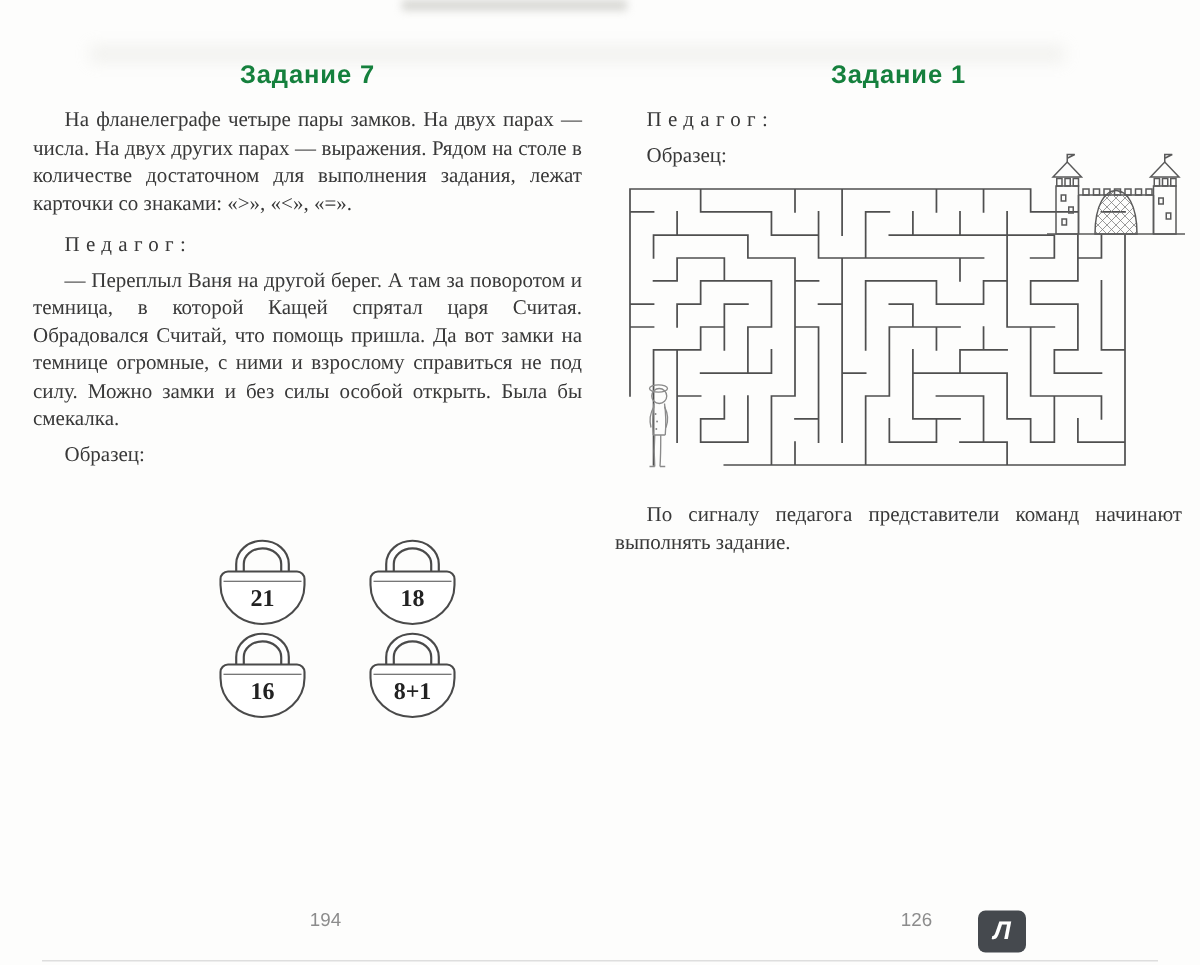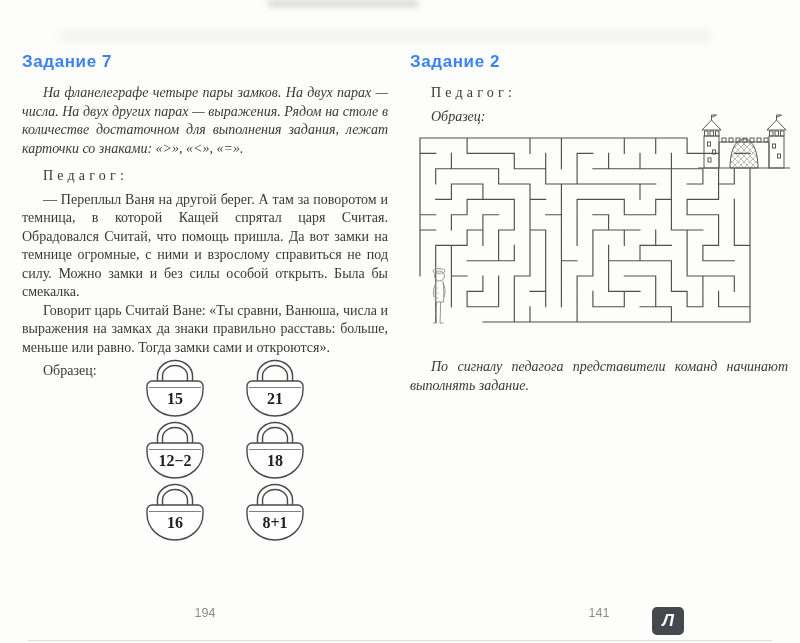"Задание 7" .title { color: #3b82f6 -> #15803d; margin: 12px 0 12px -> 0 0 12px; text-align: left -> center }
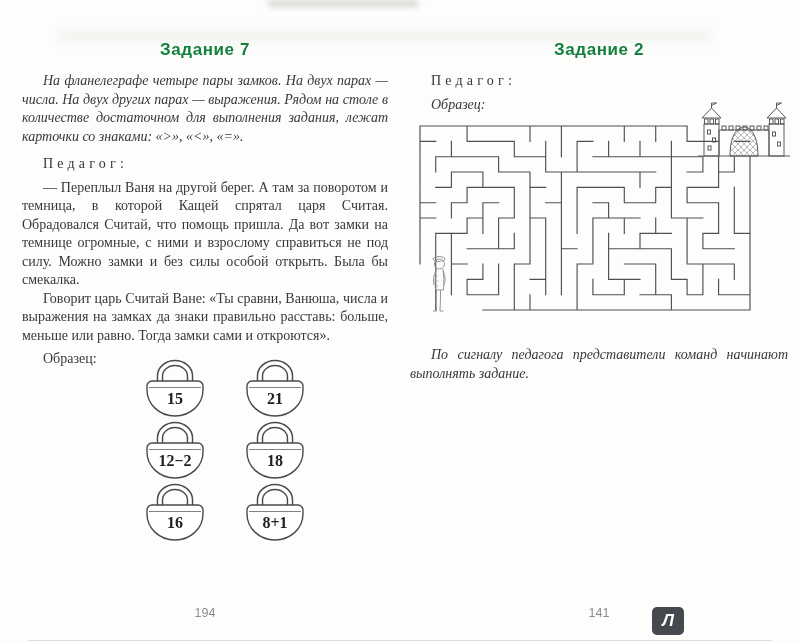"Задание 2" h1.title { text: 2 -> 1 }
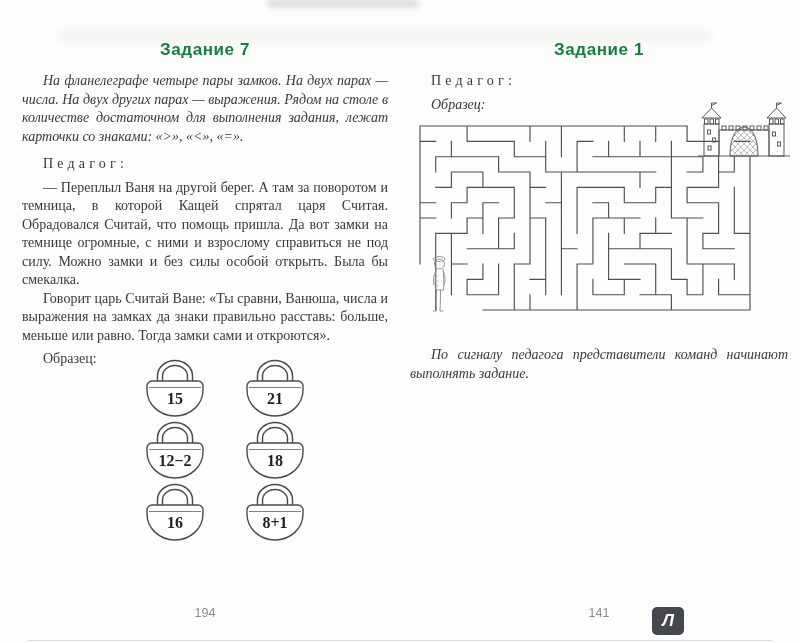"На фланелеграфе четыре пары замков." .italic { font-style: italic -> none }
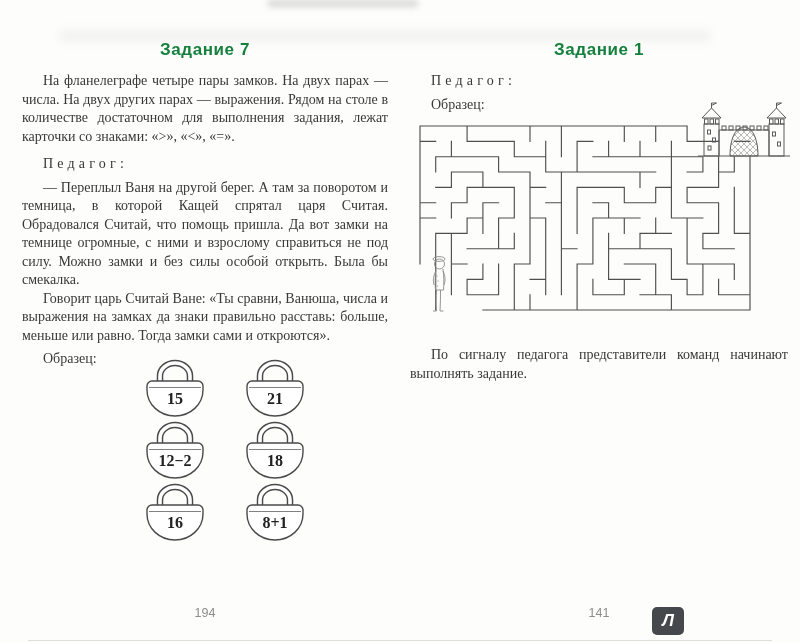"Говорит царь Считай Ване: «Ты" p { html: <p>Говорит царь Считай Ване: «Ты сравни, Ванюша, числа и выражения на замках да знаки правильно расставь: больше, меньше или равно. Тогда замки сами и откроются».</p> -> none }
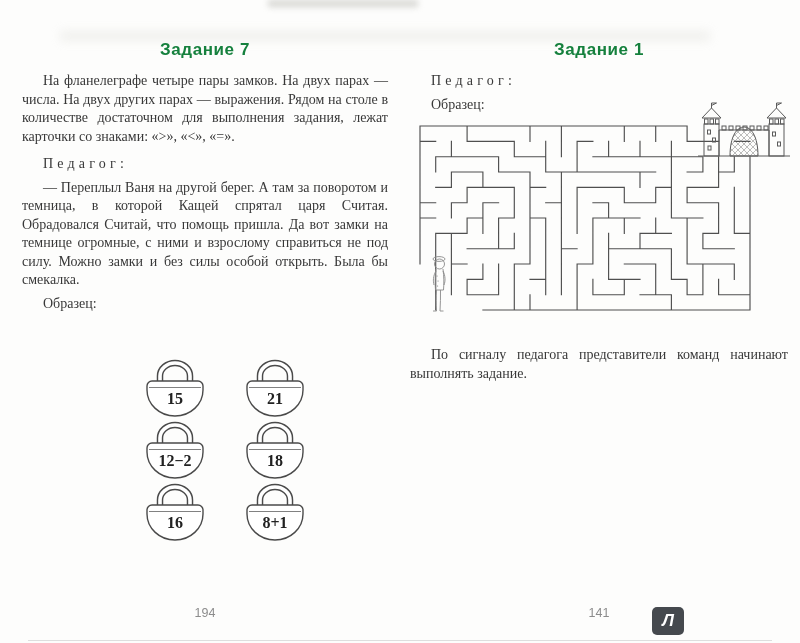"По сигналу педагога представители команд" .caption { margin-top: 16px -> 5px }
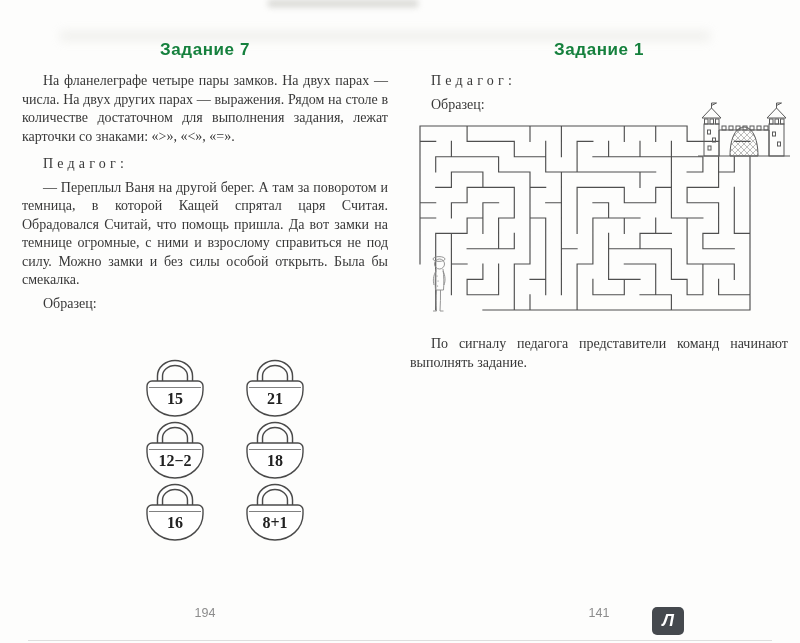"15" div.lockcell { html: <div> <svg> <path></path> <path></path> <path></path> <path></path> <text>15</text> </svg> </div> -> none }
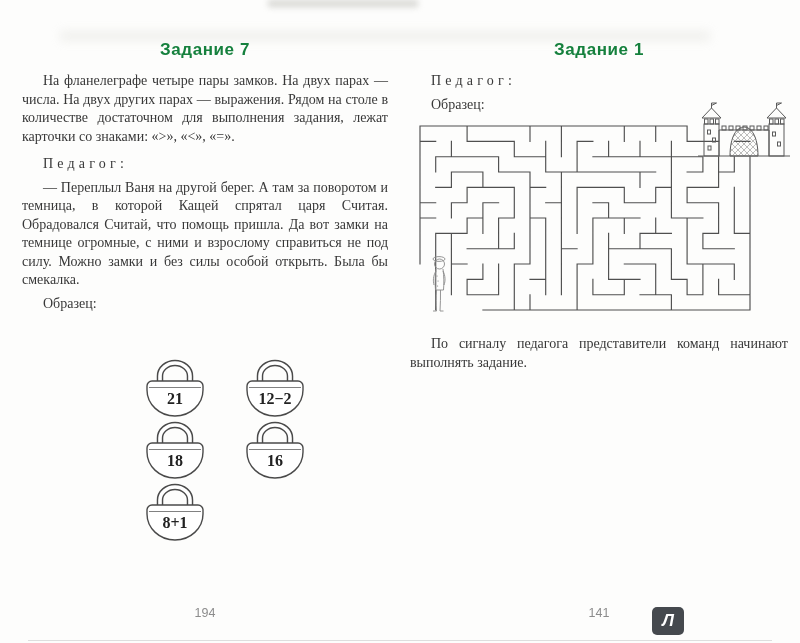"12−2" div.lockcell { html: <div> <svg> <path></path> <path></path> <path></path> <path></path> <text>12−2</text> </svg> </div> -> none }
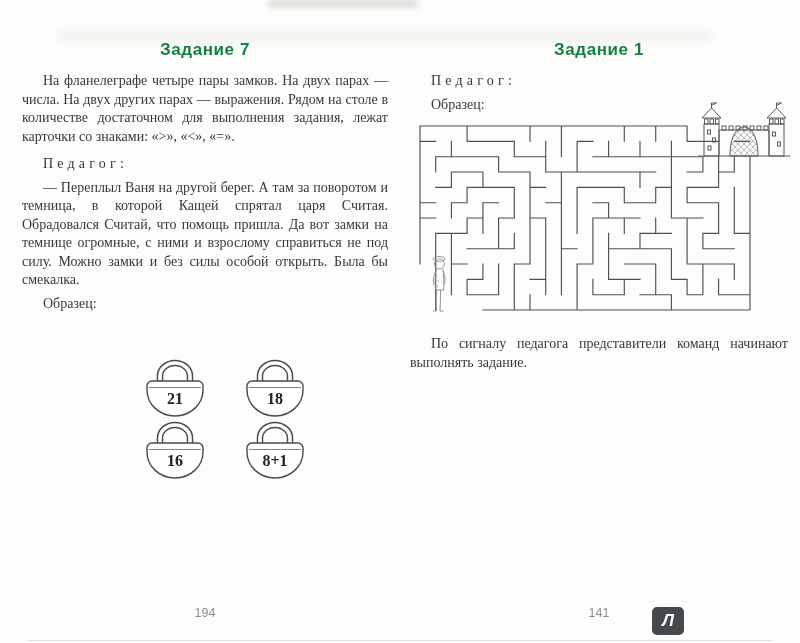"194" .pagenum { left: 0 -> 12px }
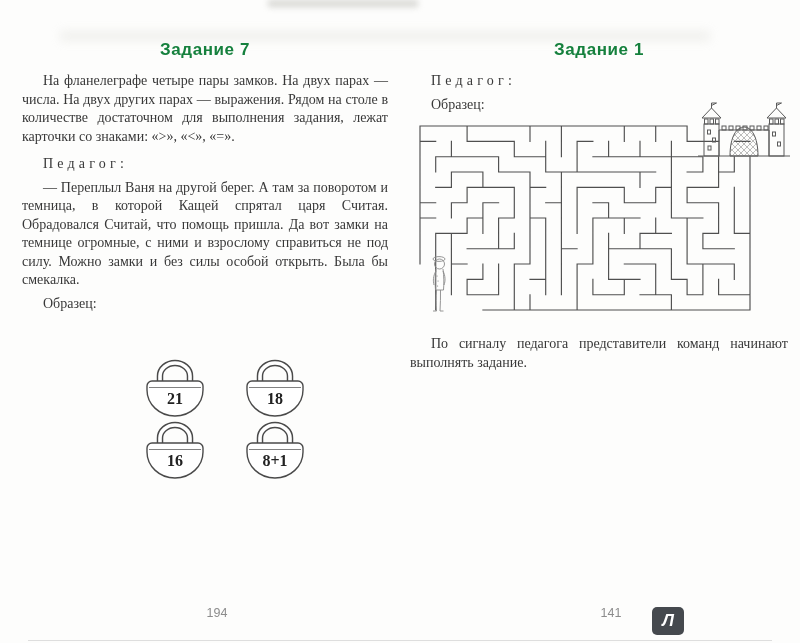"141" div.pagenum { text: 141 -> 126 }
